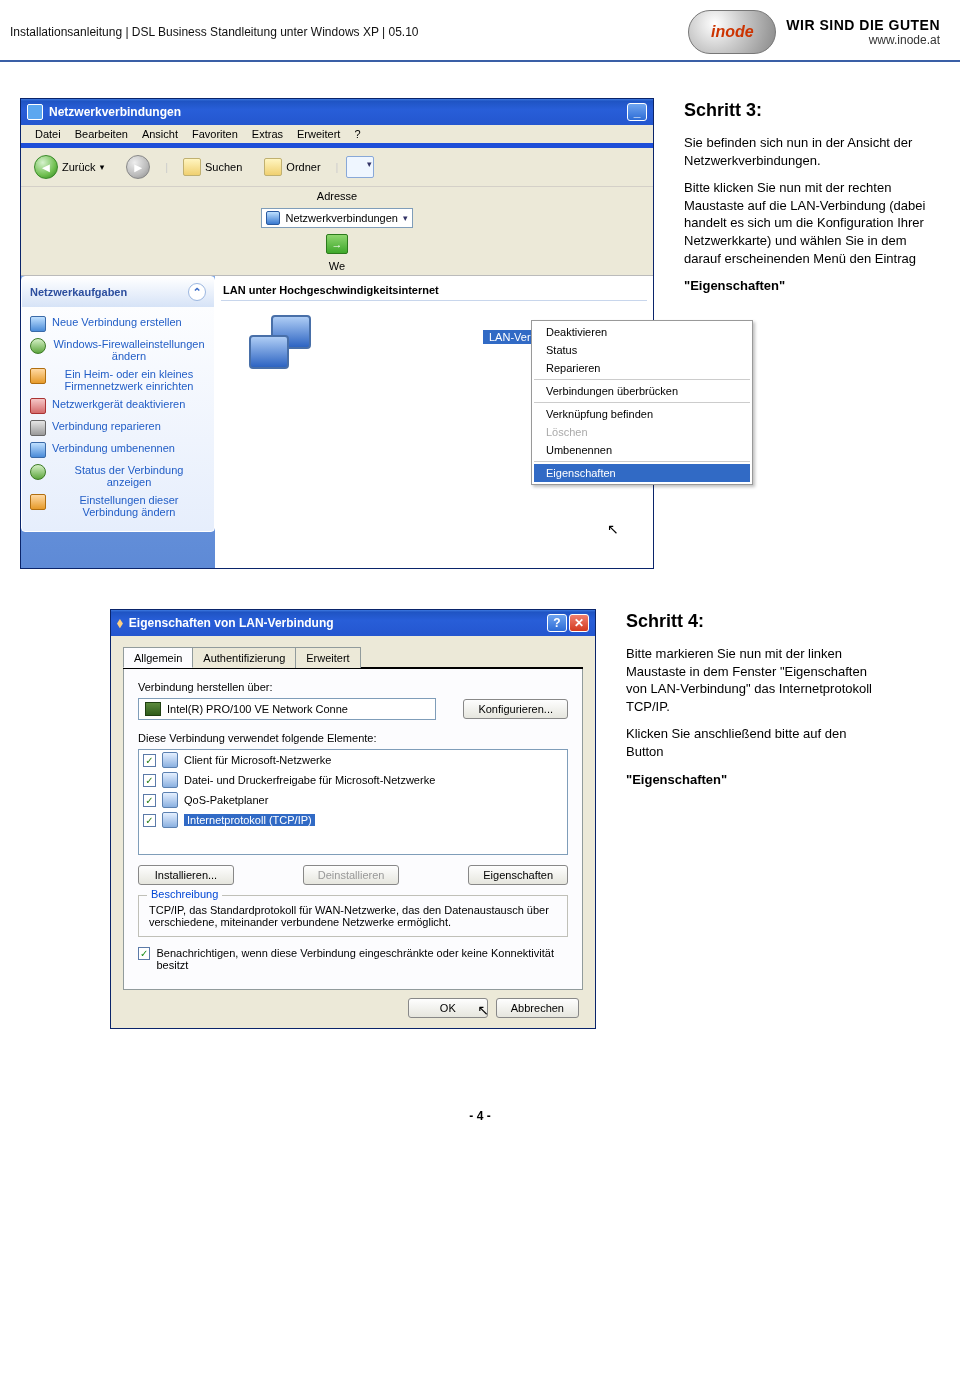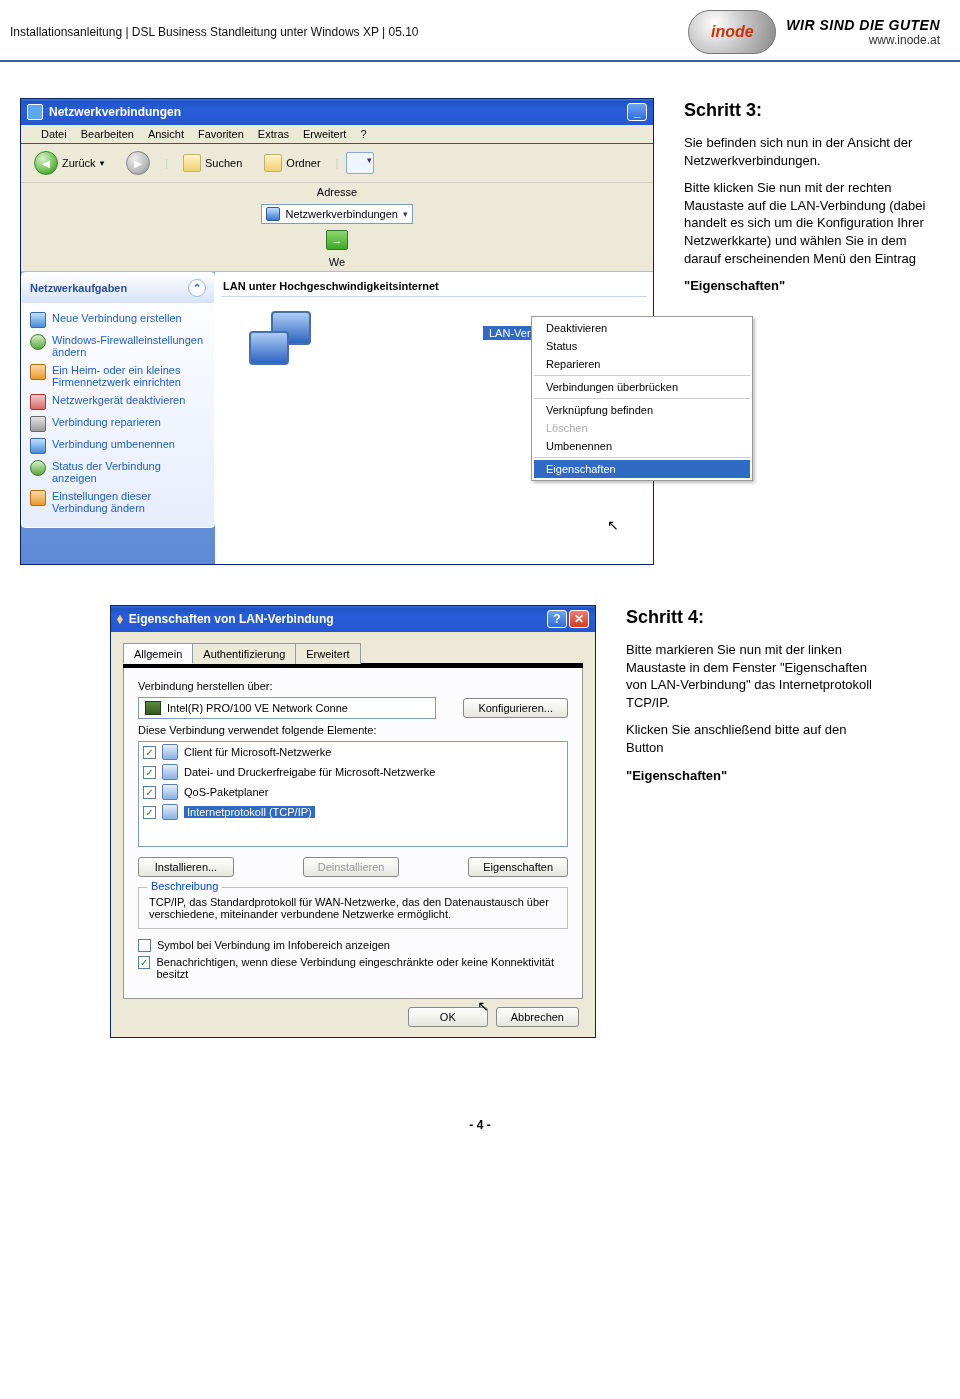"WIR SIND DIE GUTEN" .brand-tag { font-style: italic -> none }
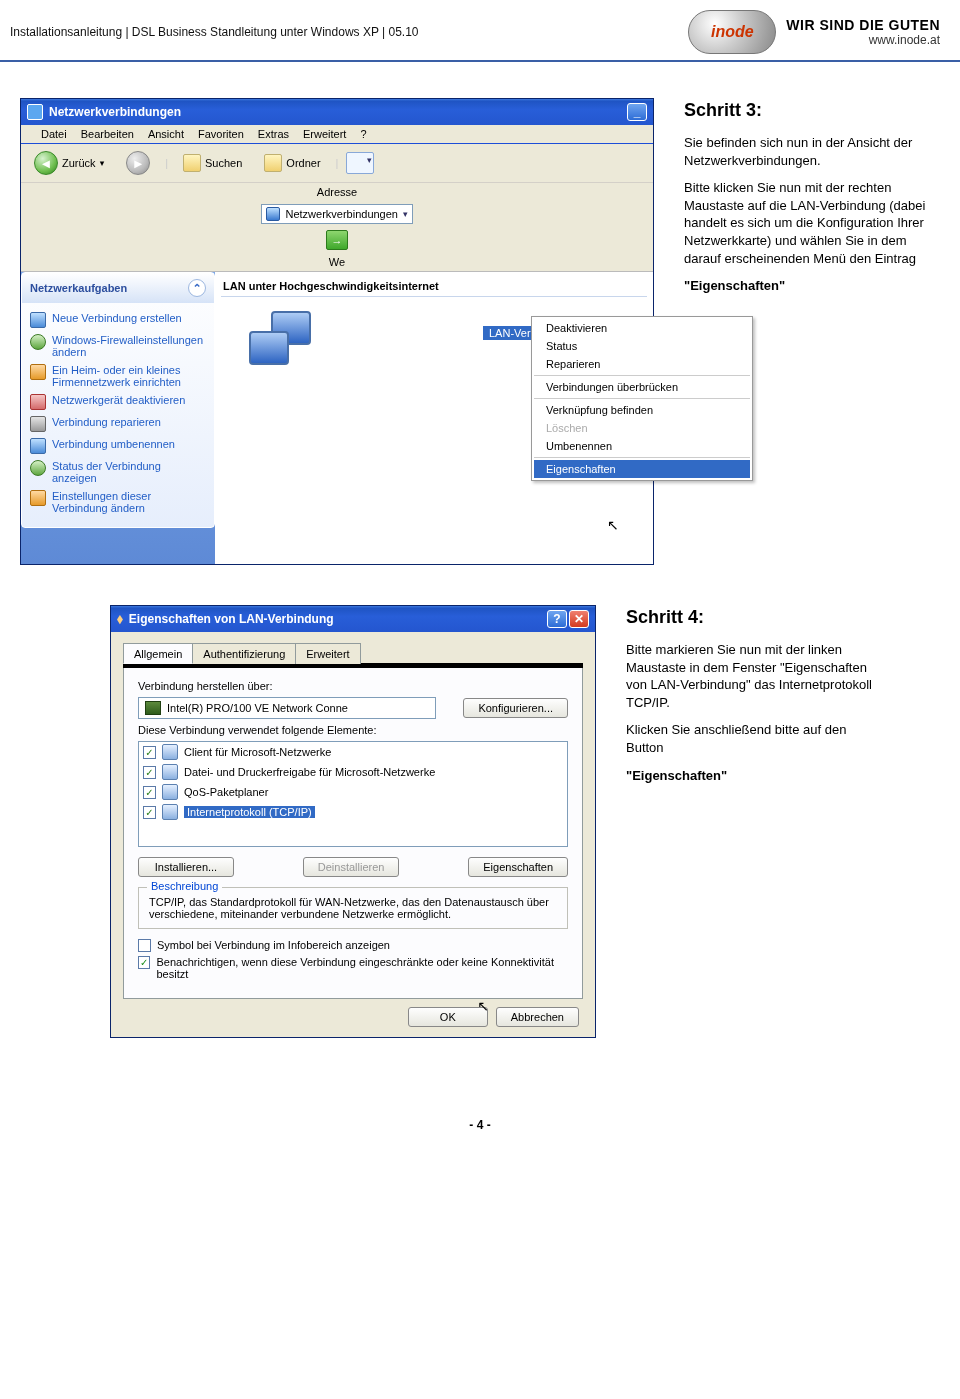"Datei" .xp-menu { border-bottom: 1px solid #1d4ed8 -> 5px solid #1d4ed8; padding: 3px 20px -> 3px 14px }
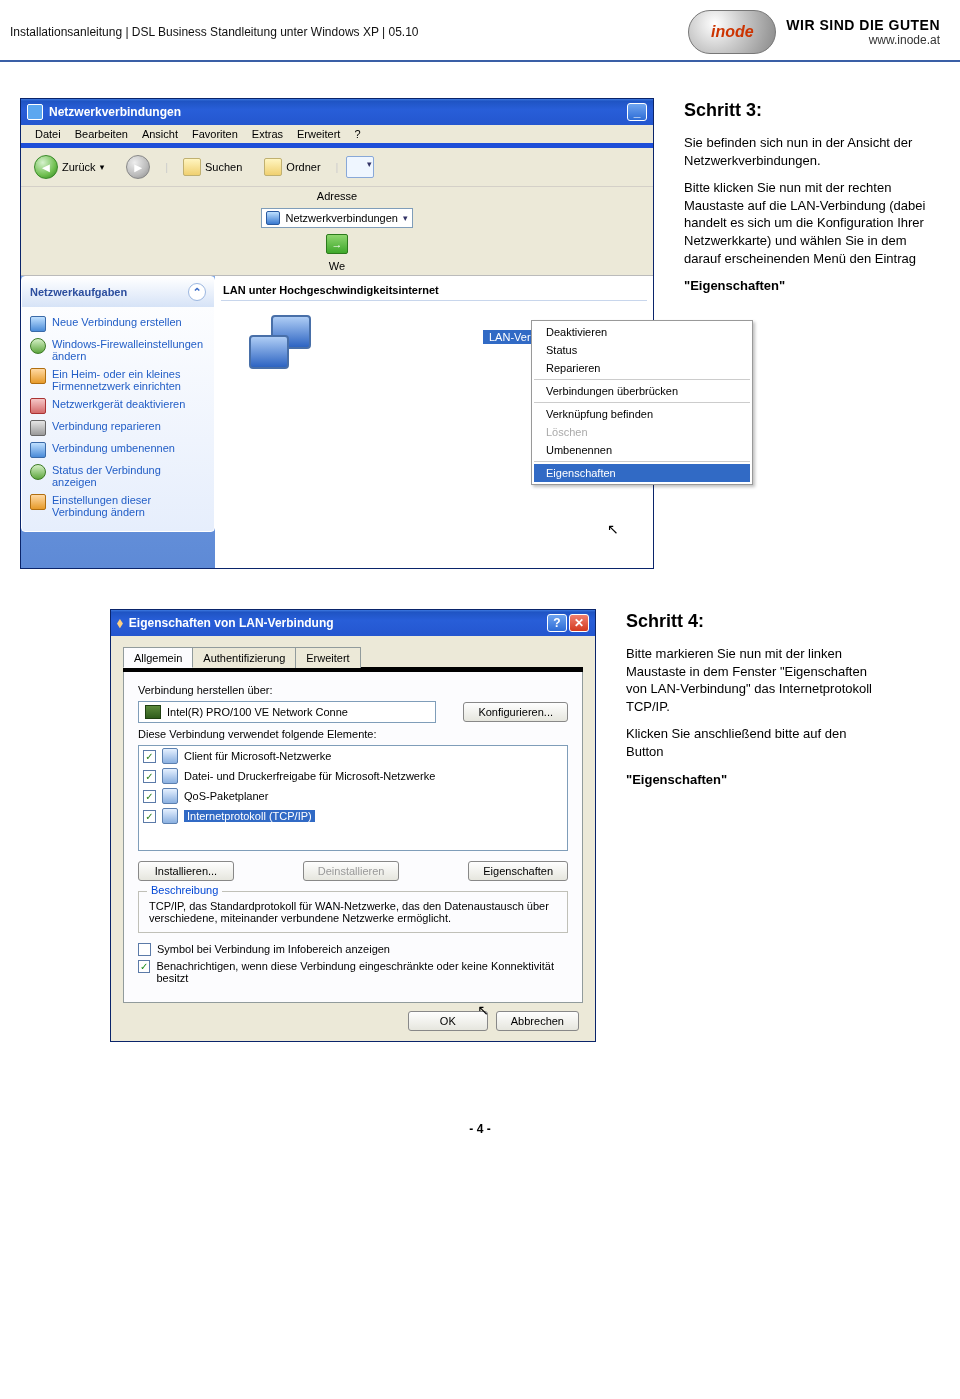"Netzwerkaufgaben" .xp-side { text-align: none -> center }
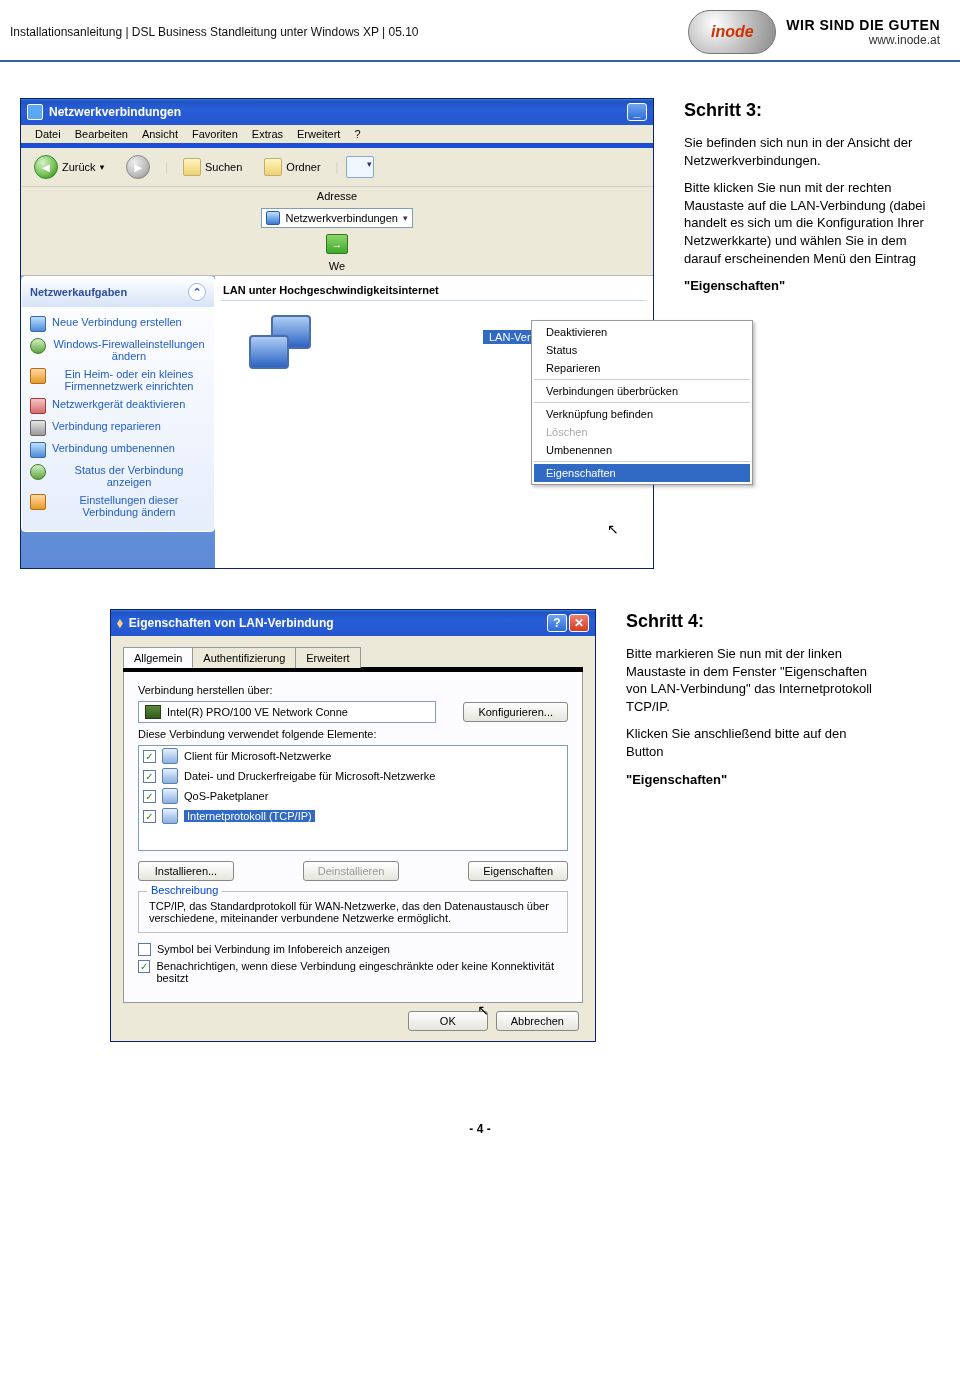"Allgemein" .tabs { border-bottom: 5px solid #000000 -> 2px solid #000000 }
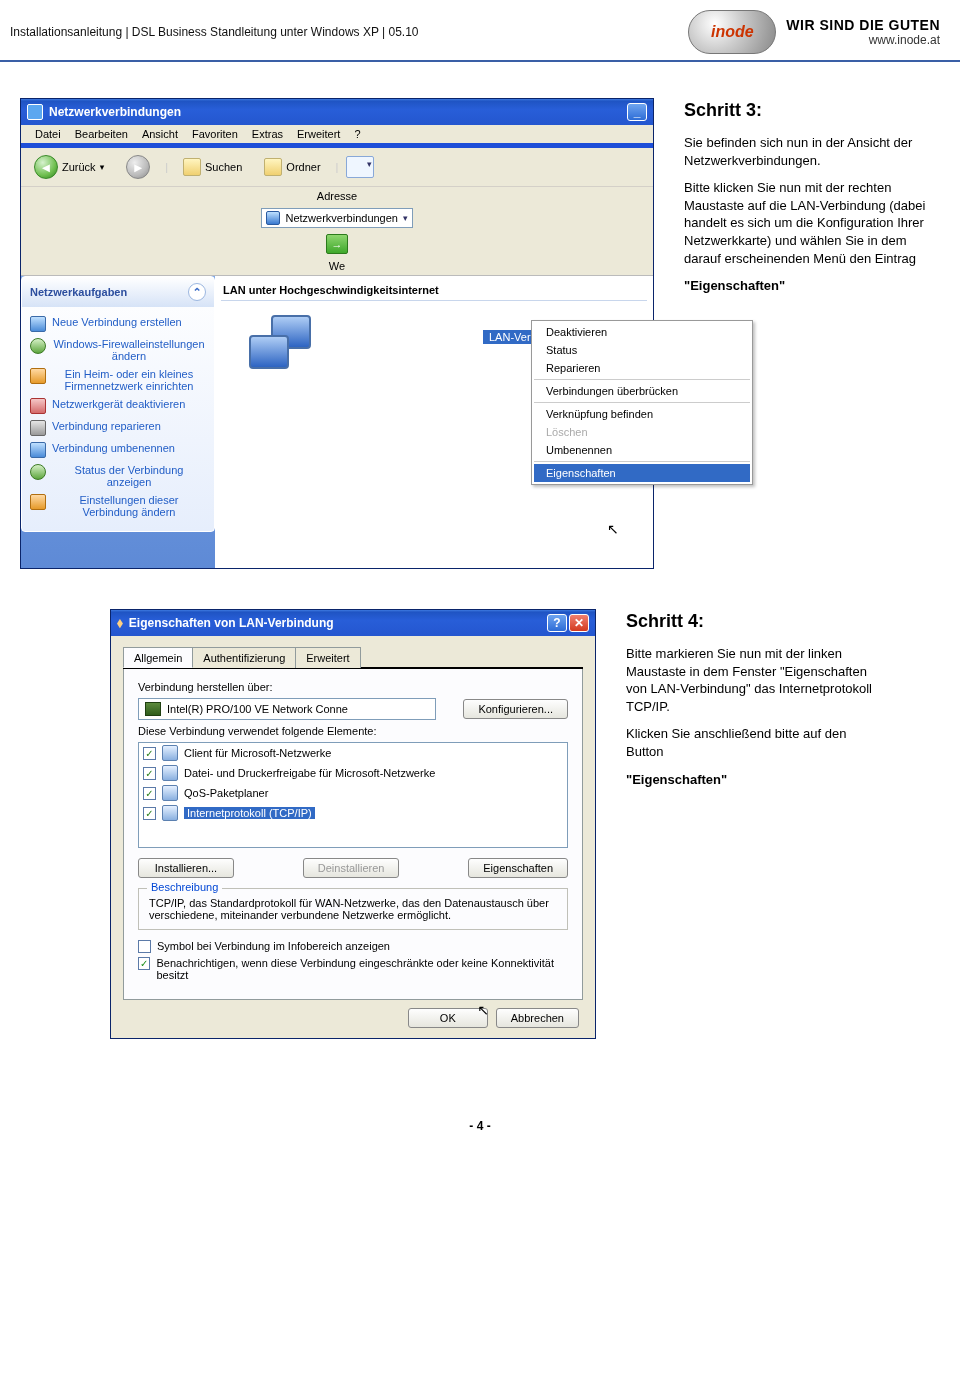"Intel(R) PRO/100 VE Network Conne" .adapter-row { margin-bottom: 5px -> 12px }
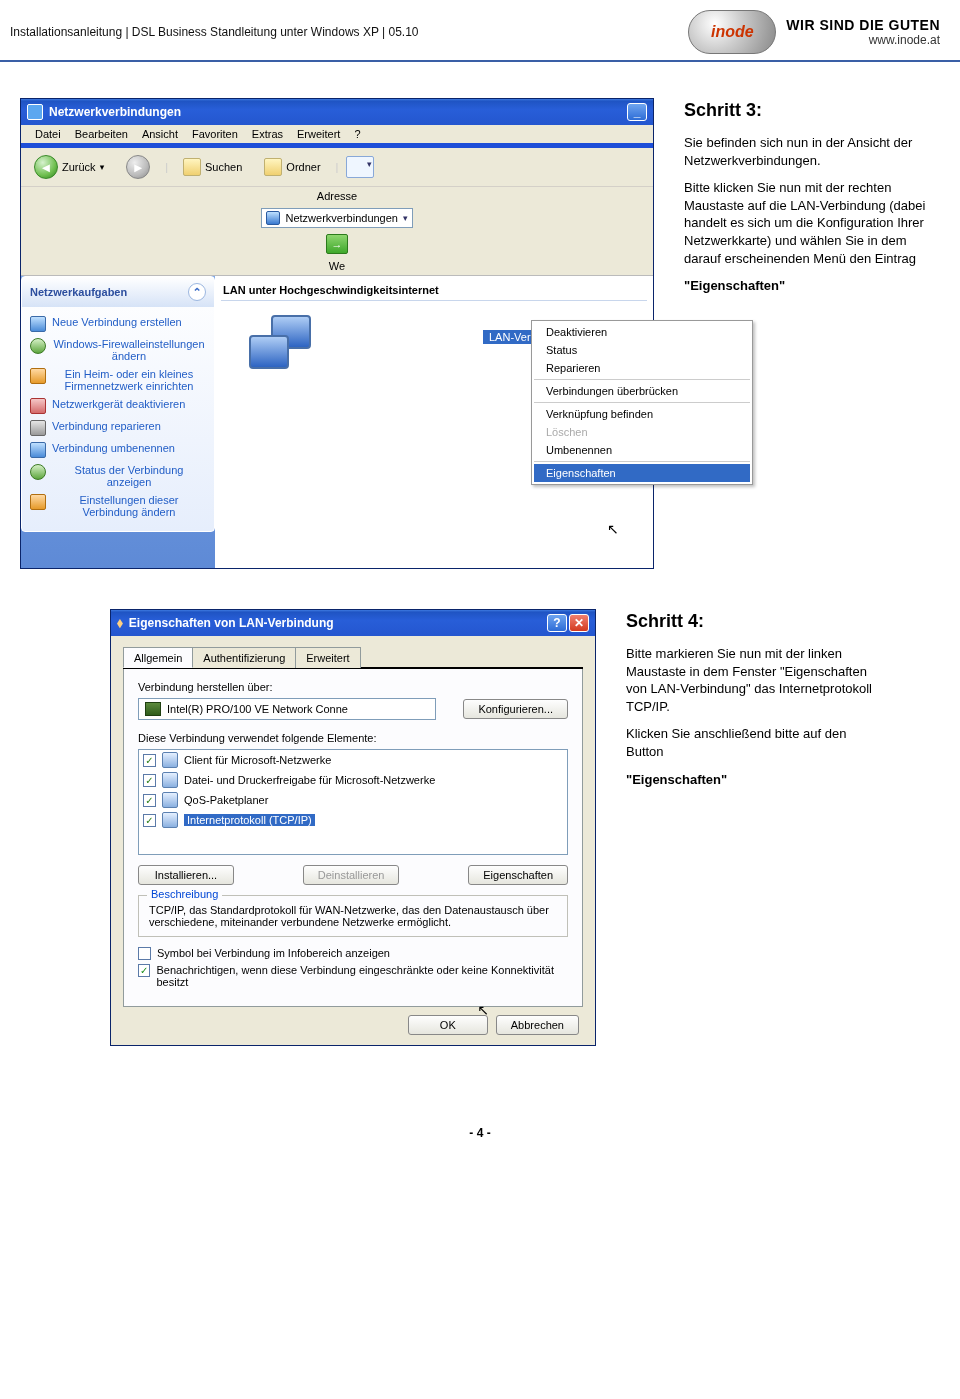"Symbol bei Verbindung im Infobereich" div.chk-row { html: <div> <span></span> <span>Symbol bei Verbindung im Infobereich anzeigen</span> </div> -> none }
